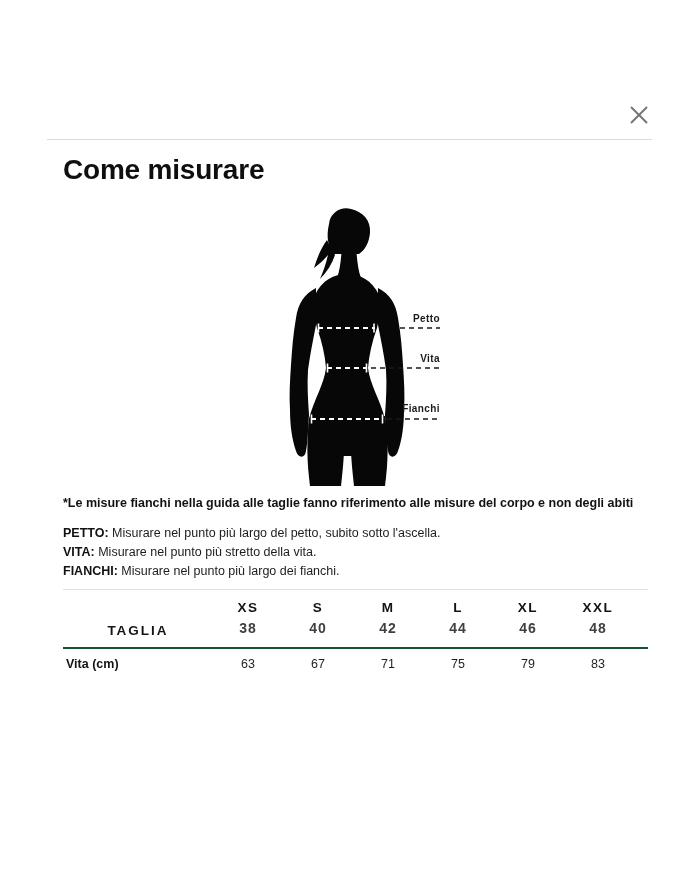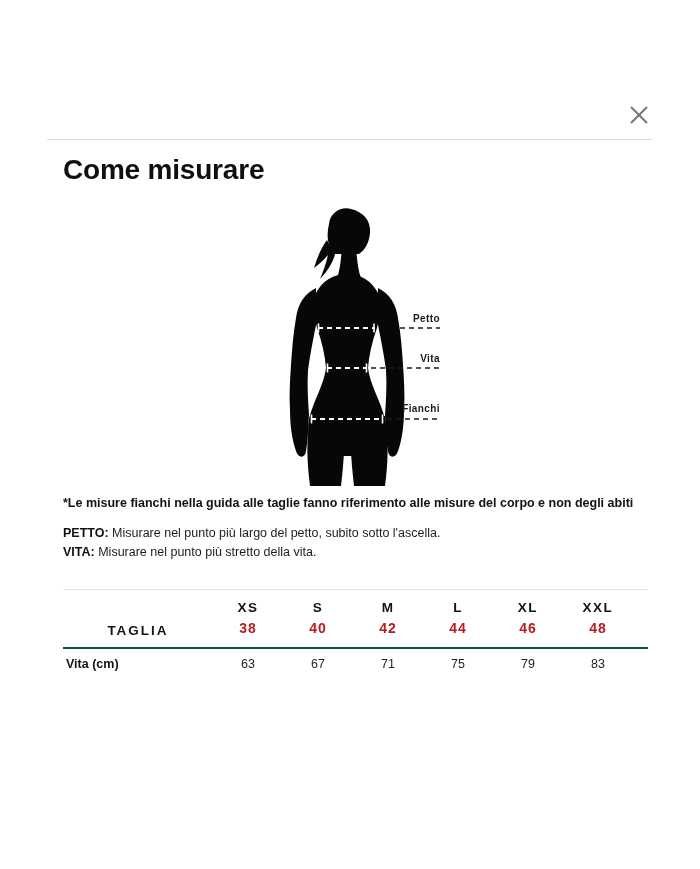"FIANCHI: Misurare nel punto più" div { html: none -> <div><span>FIANCHI:</span> <span>Misurare nel punto più largo dei fianchi.</span></div> }
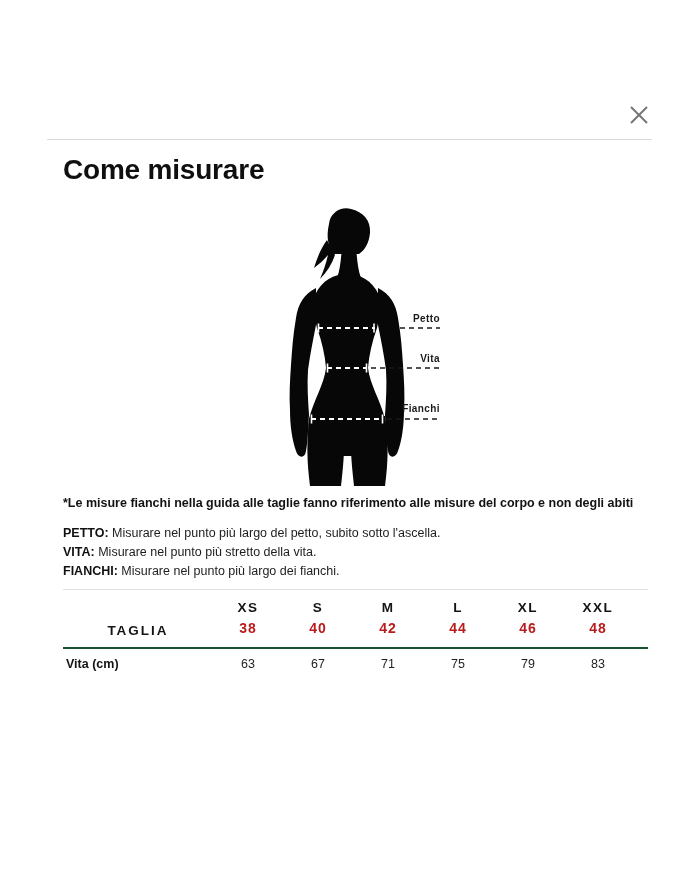"38" .col-num { color: #b91c1c -> #404040 }
